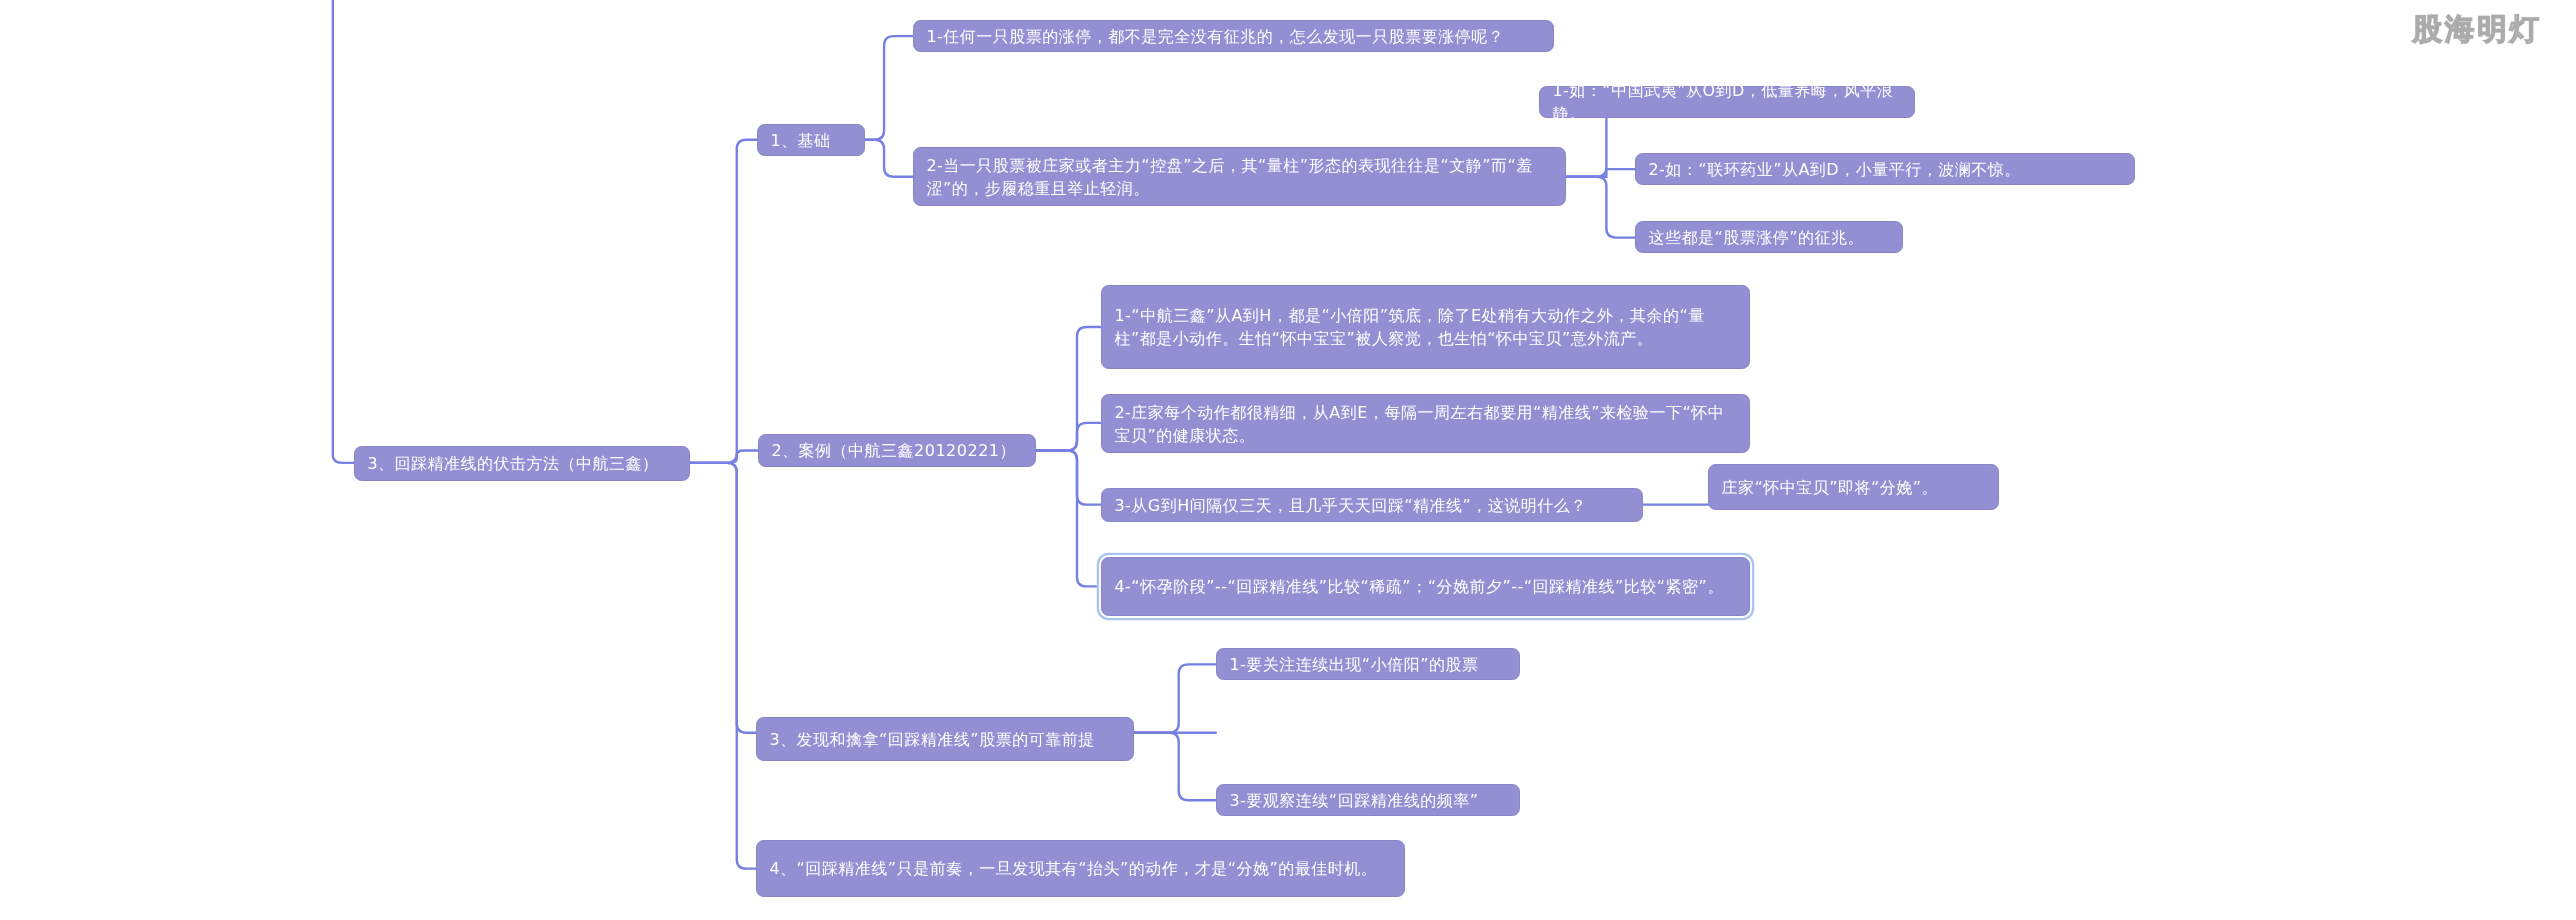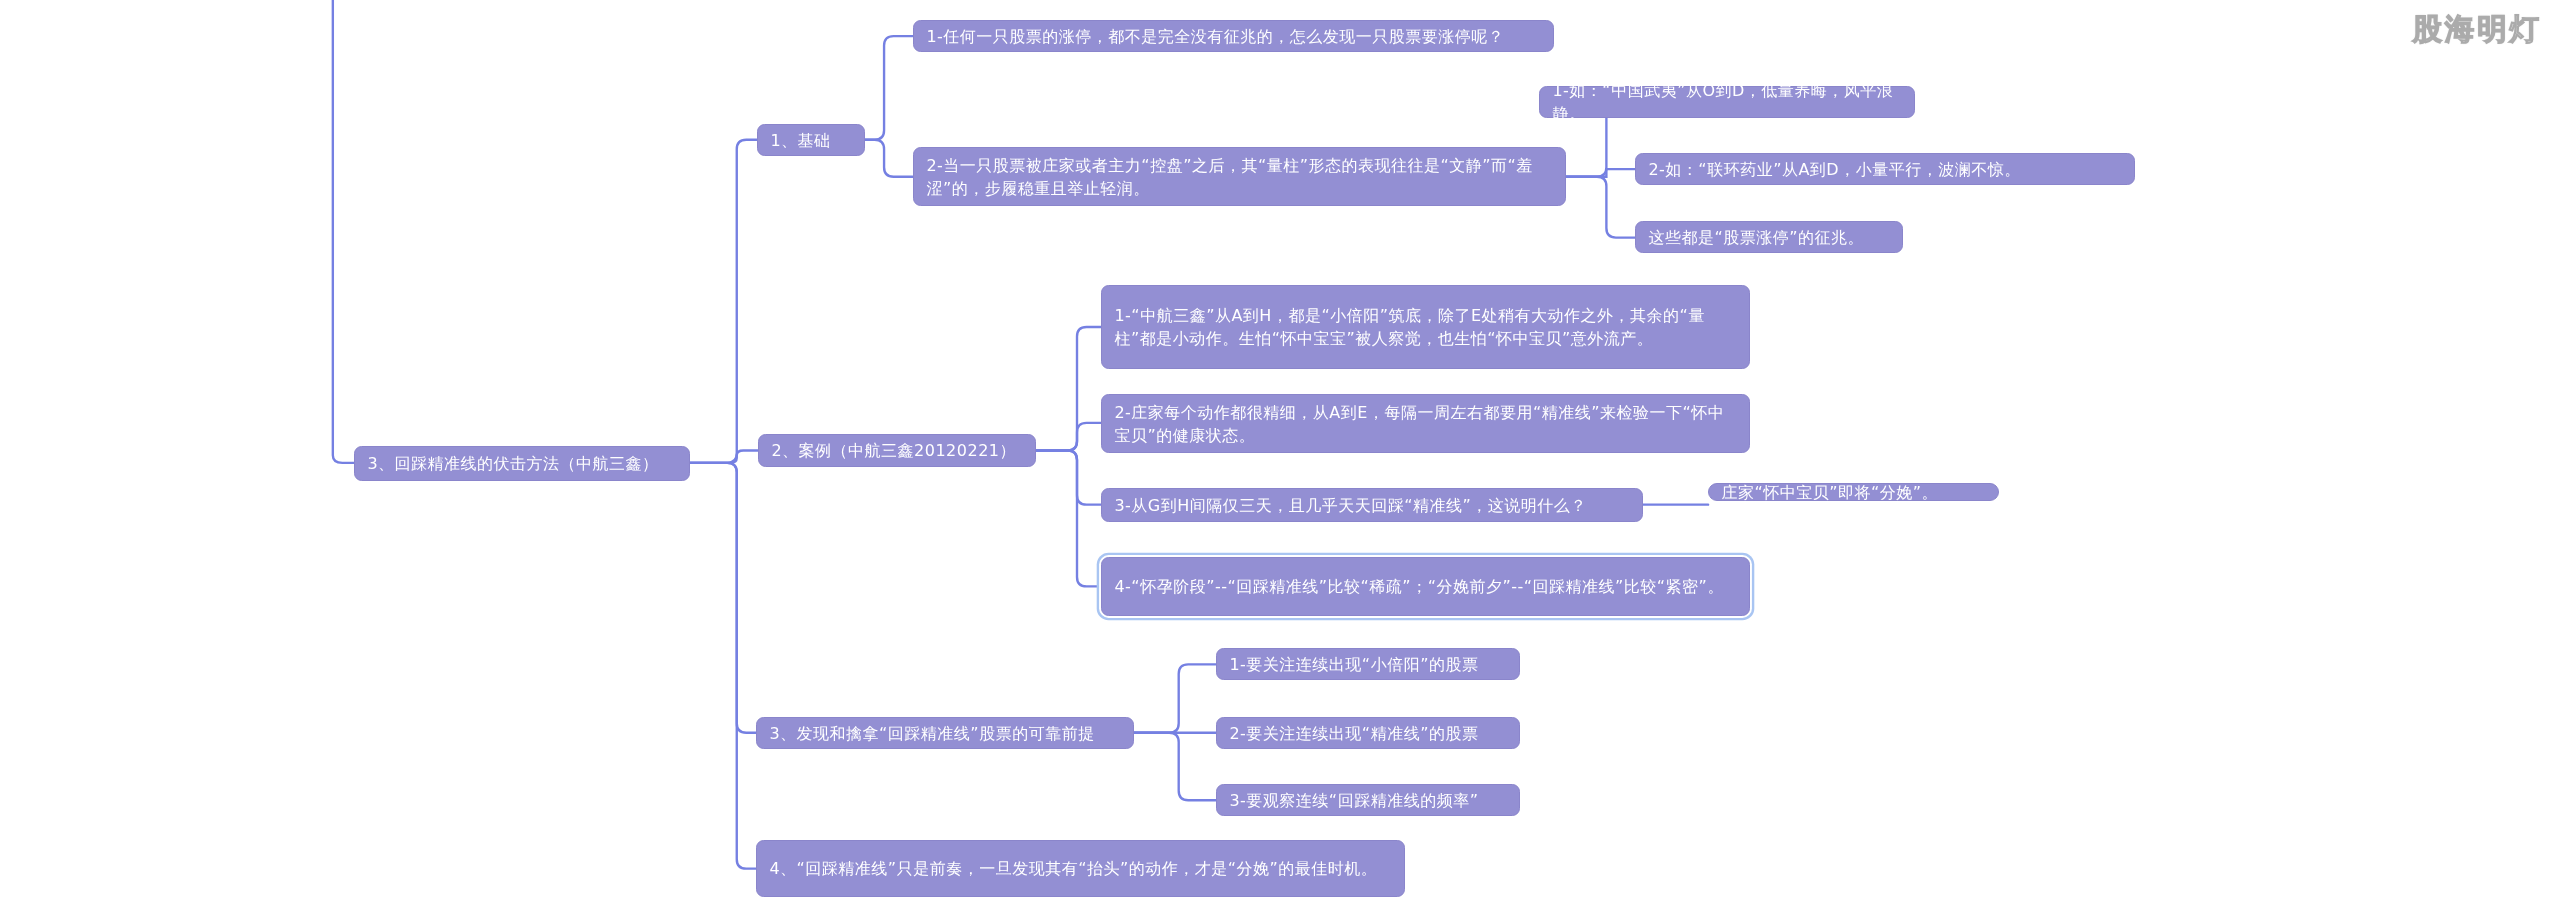"庄家“怀中宝贝”即将“分娩”。" div.topic { border-radius: 12px -> none; height: 18px -> 46px; top: 483px -> 464px }
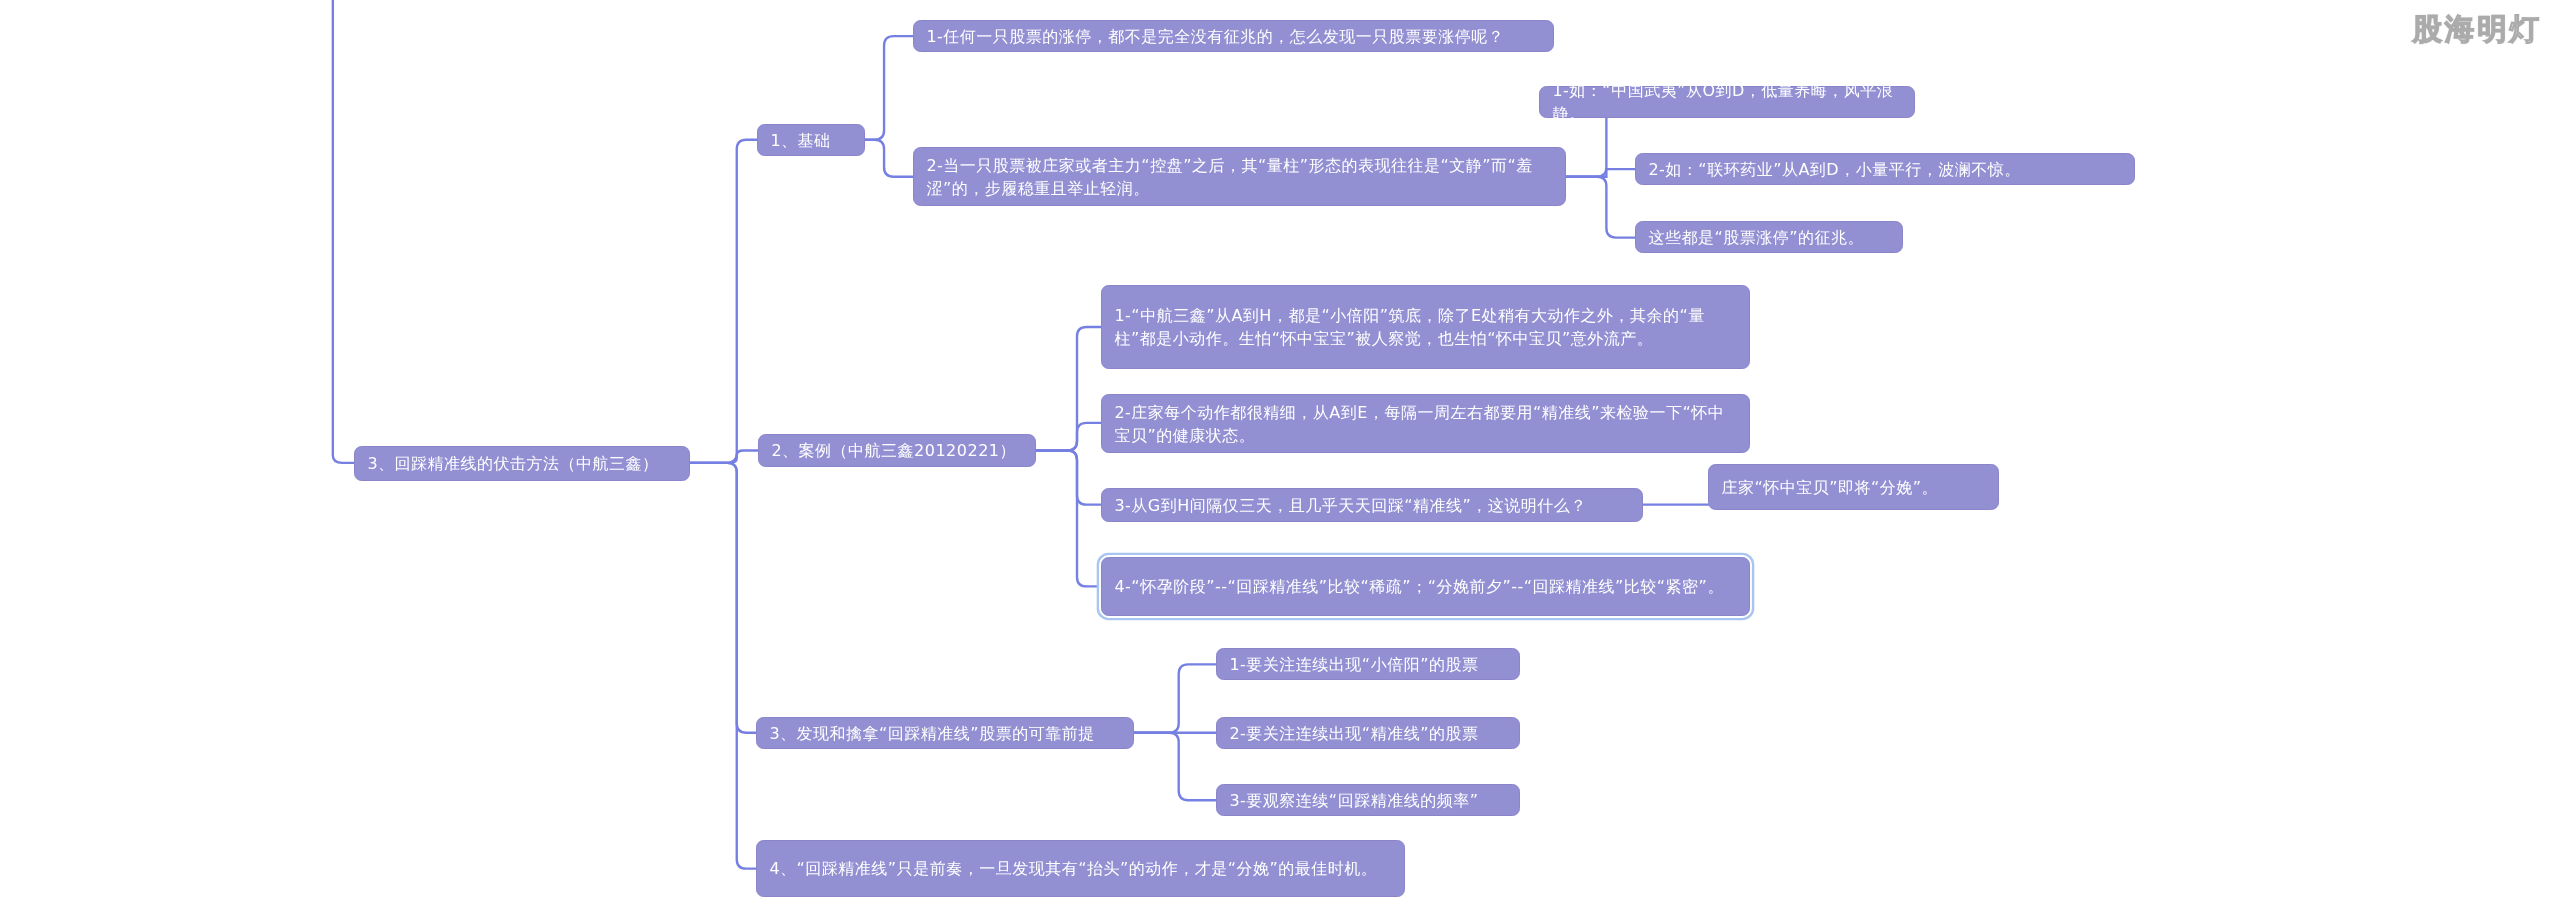"3、发现和擒拿“回踩精准线”股票的可靠前提" div.topic { height: 32px -> 44px }
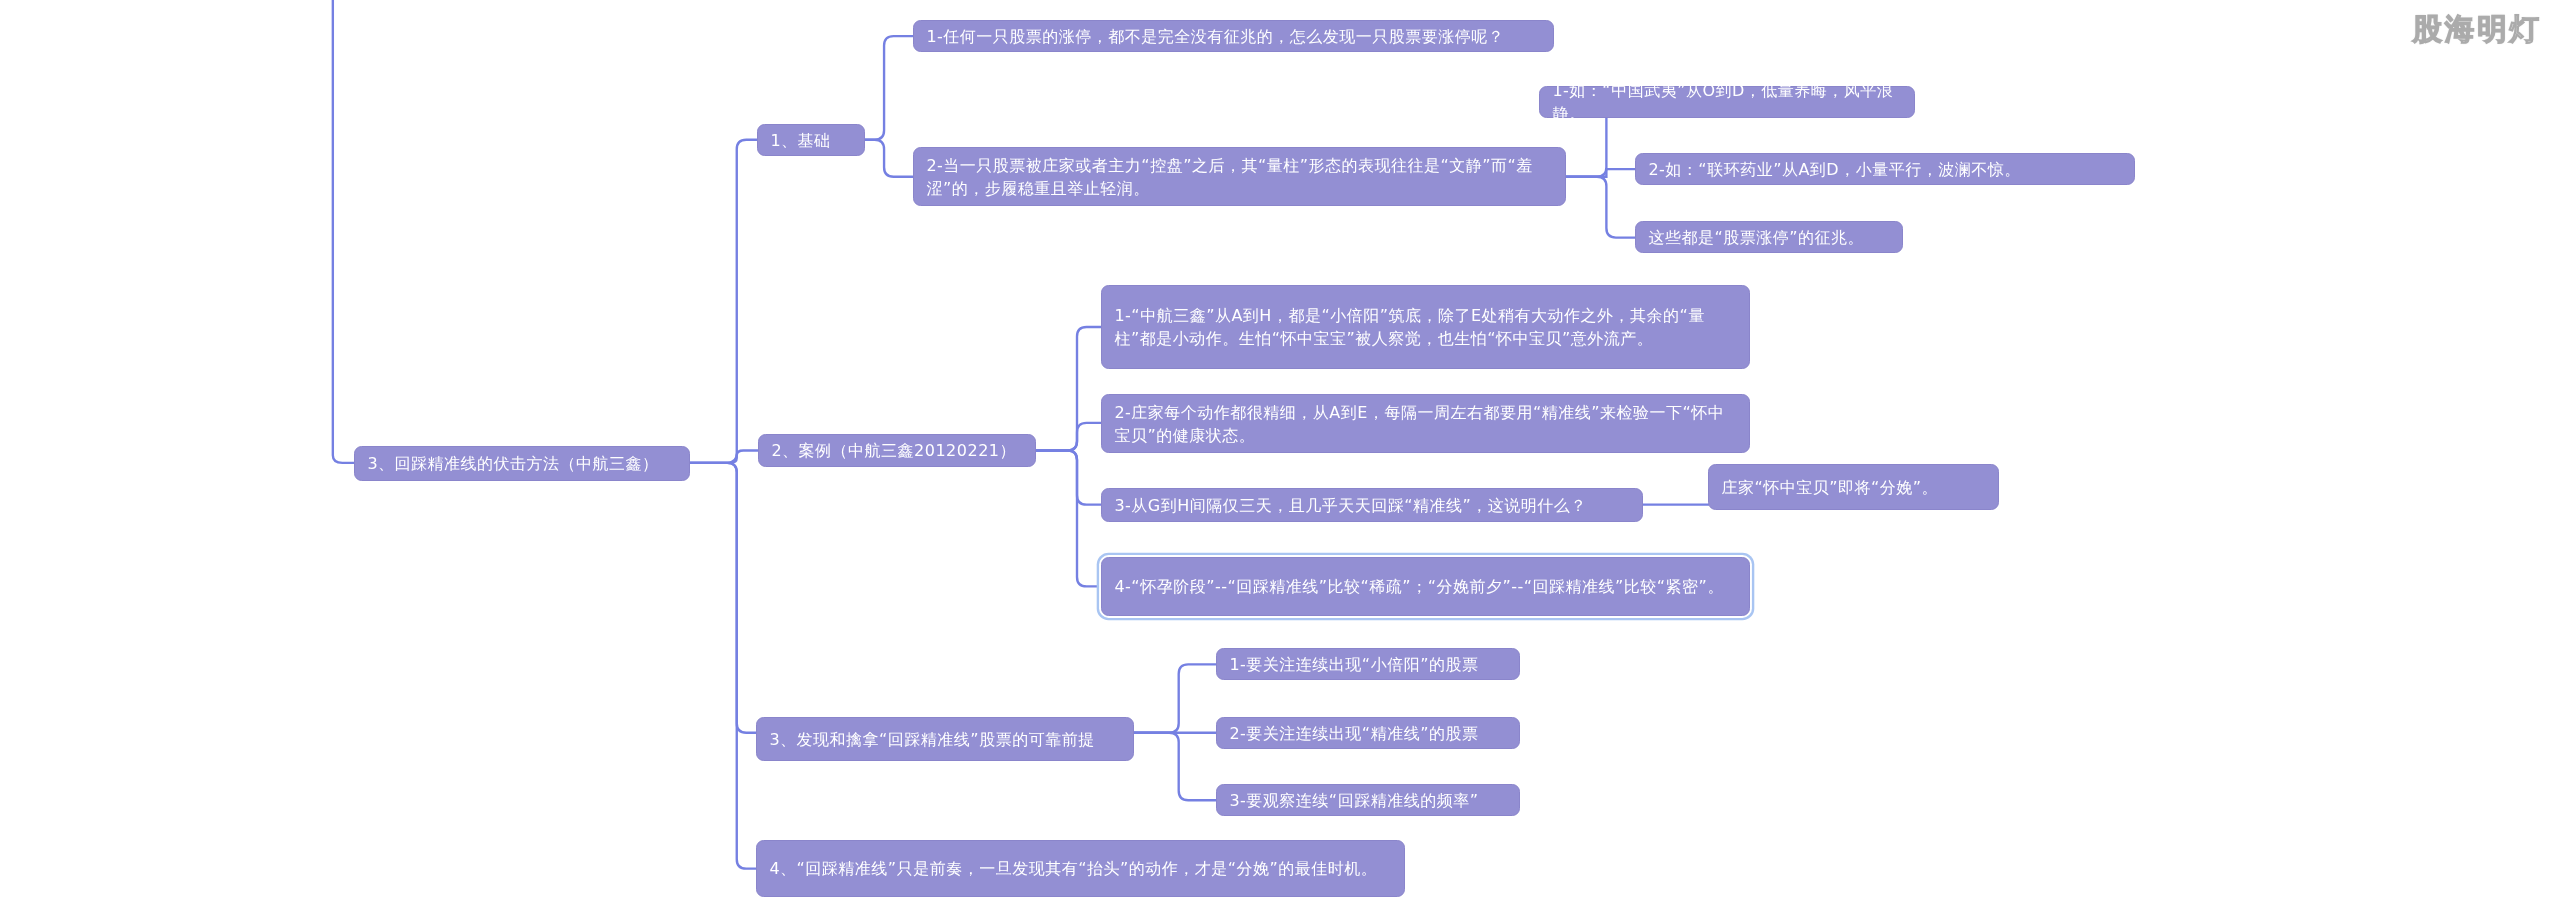"2-要关注连续出现“精准线”的股票" div.topic { html: <div> <span>2-要关注连续出现“精准线”的股票</span> </div> -> none }
